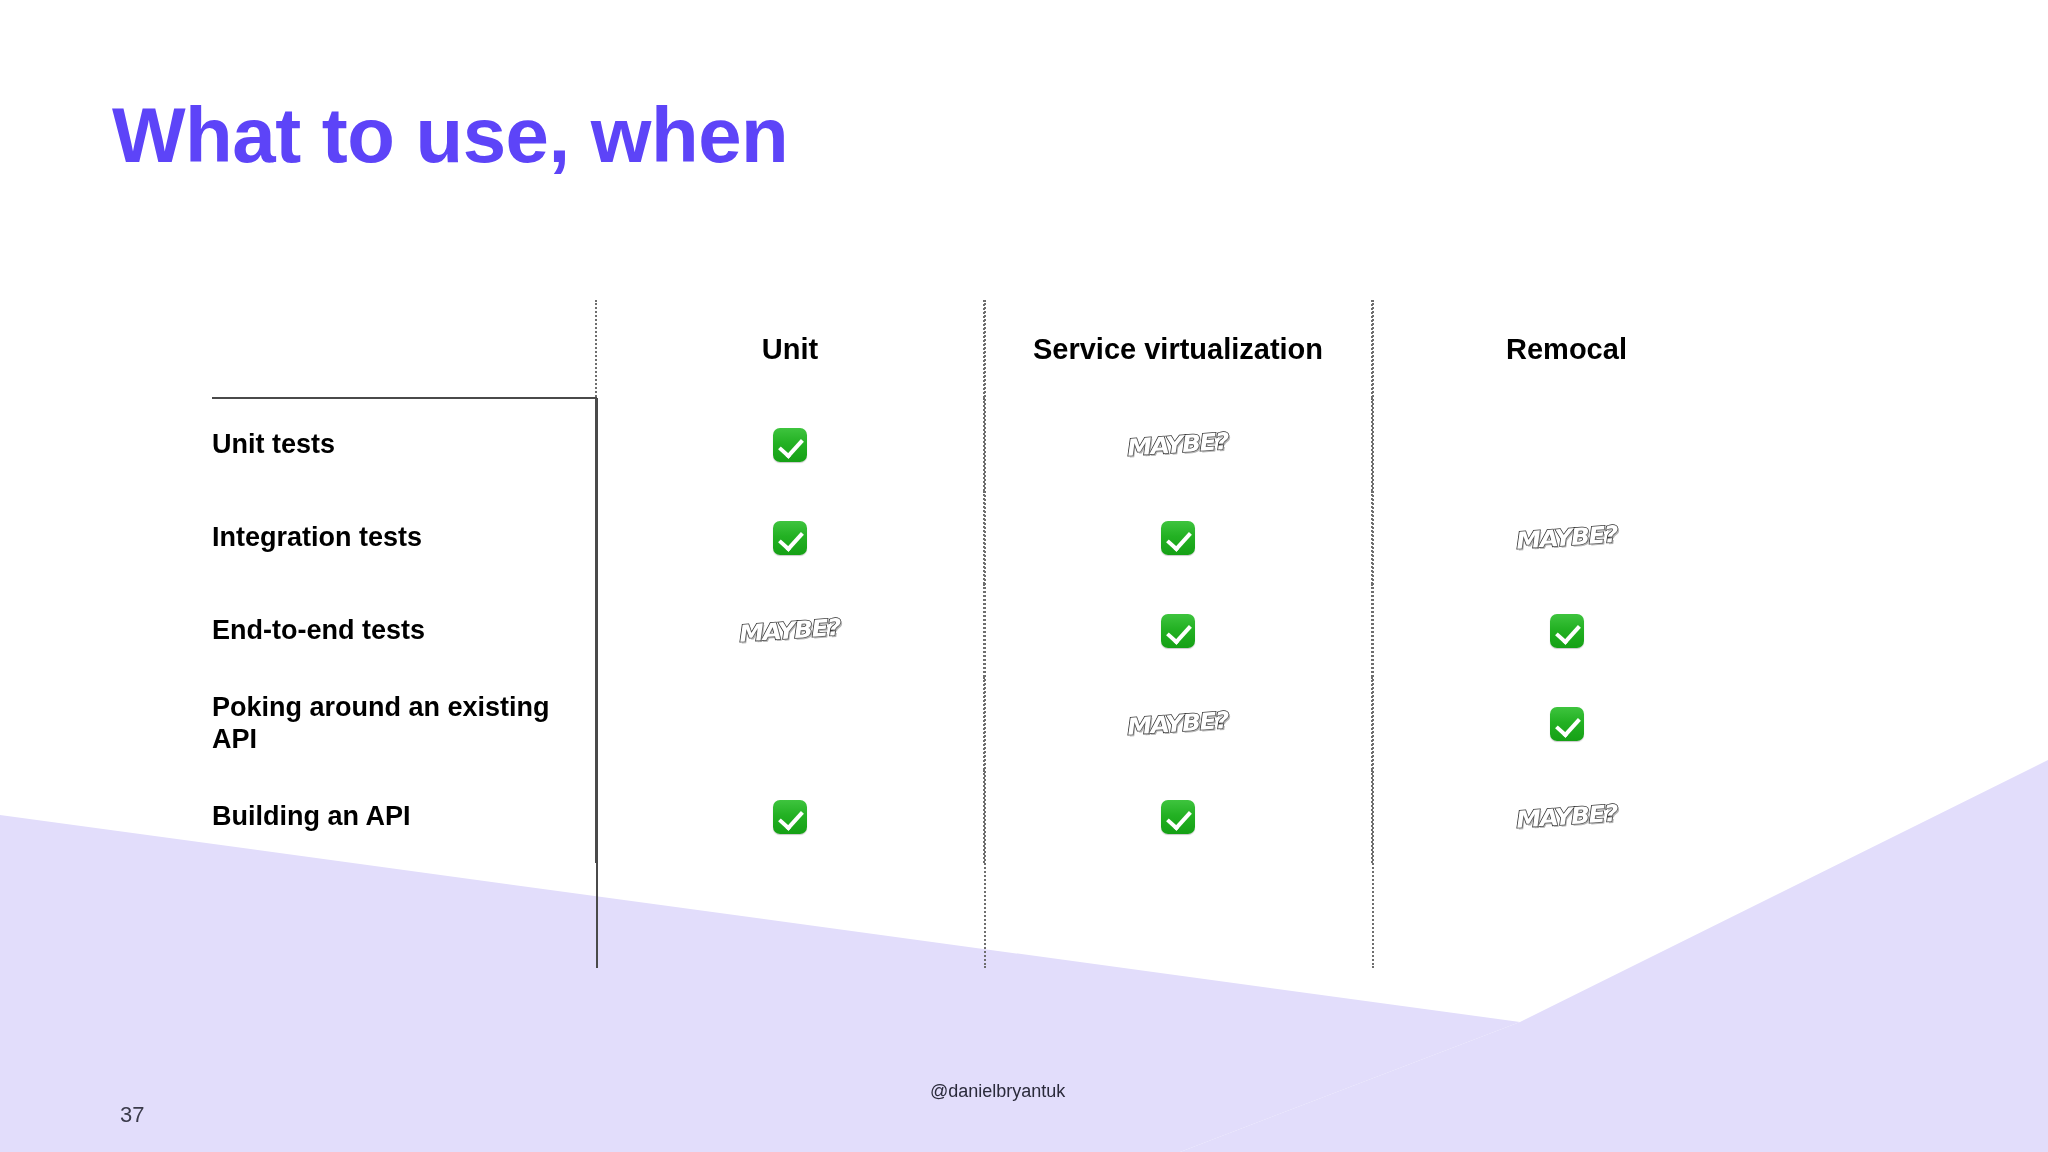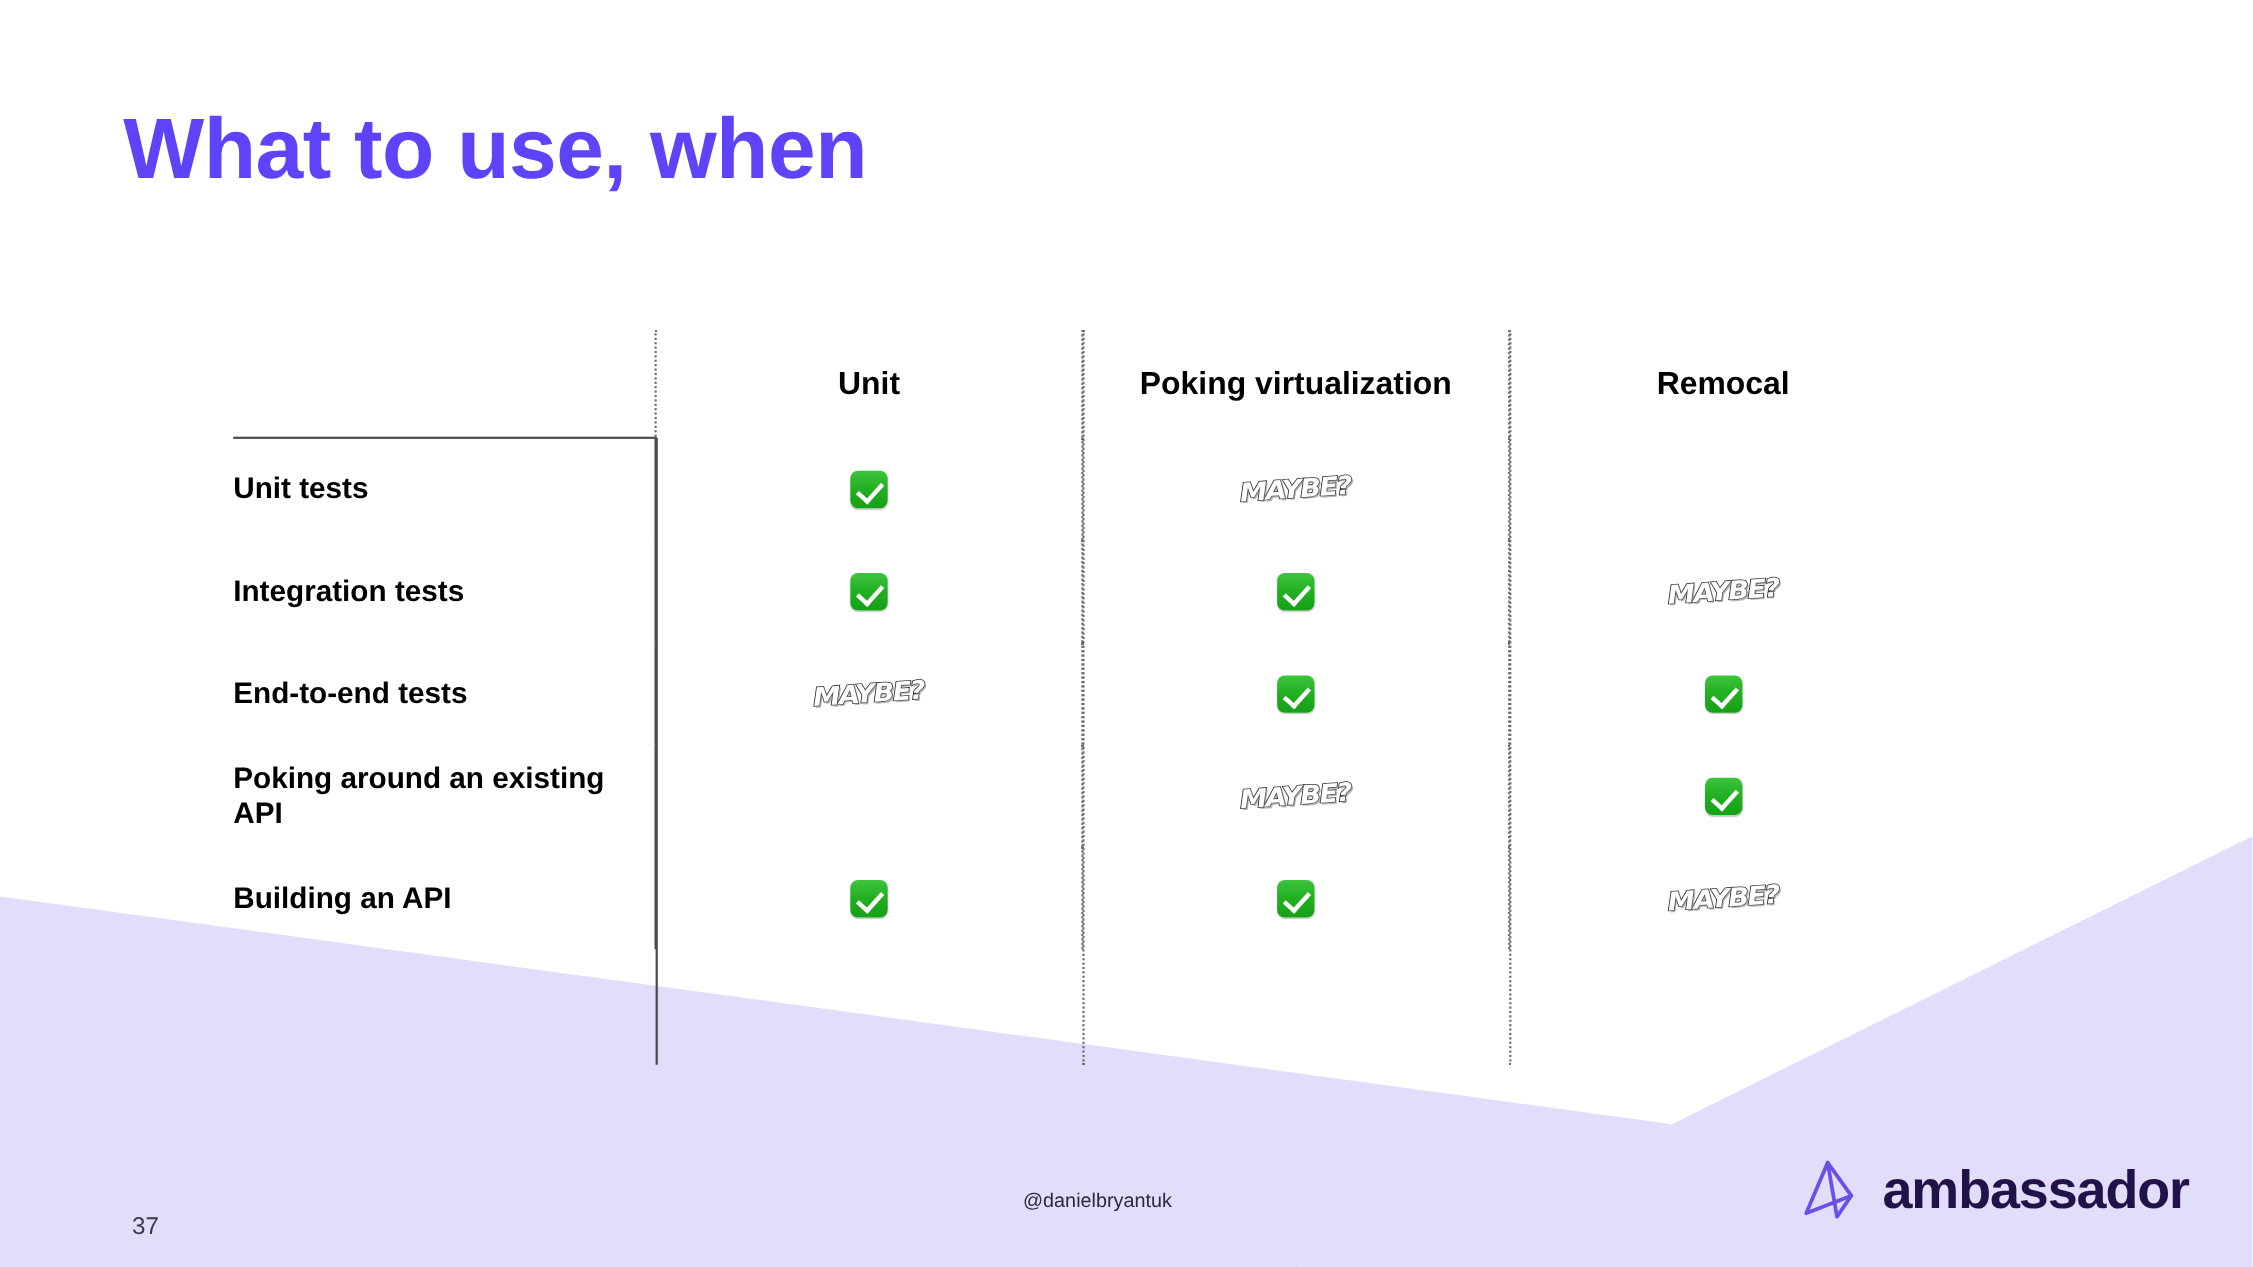"Poking virtualization" th.hcol { text: Poking -> Service }
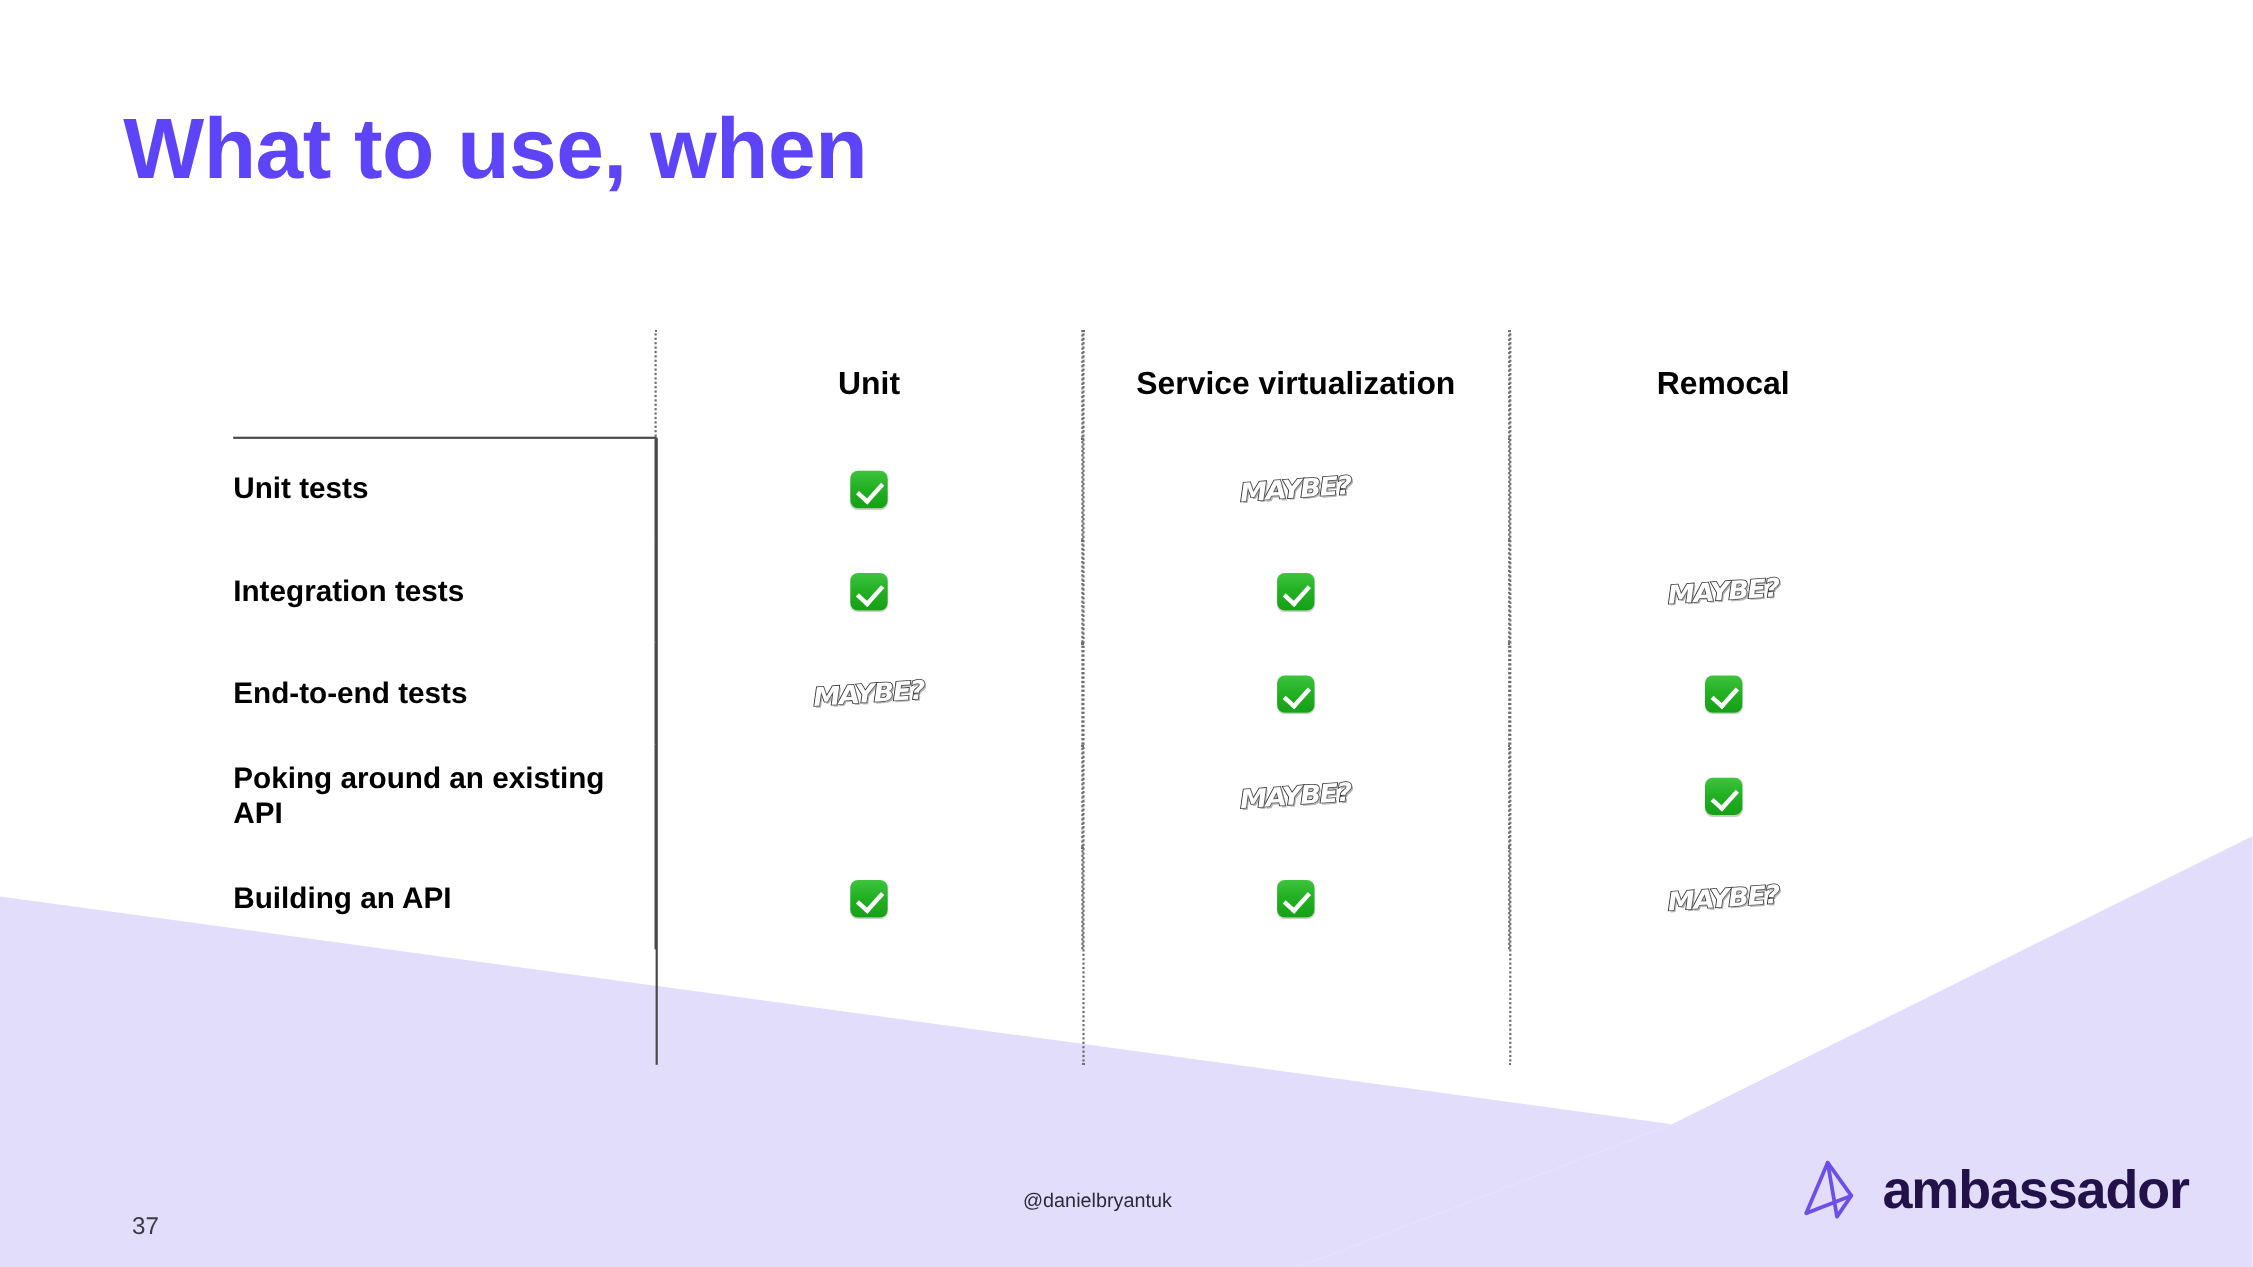"ambassador" div { html: <div> <svg> <path></path> <path></path> </svg> <span>ambassador</span> </div> -> none }
